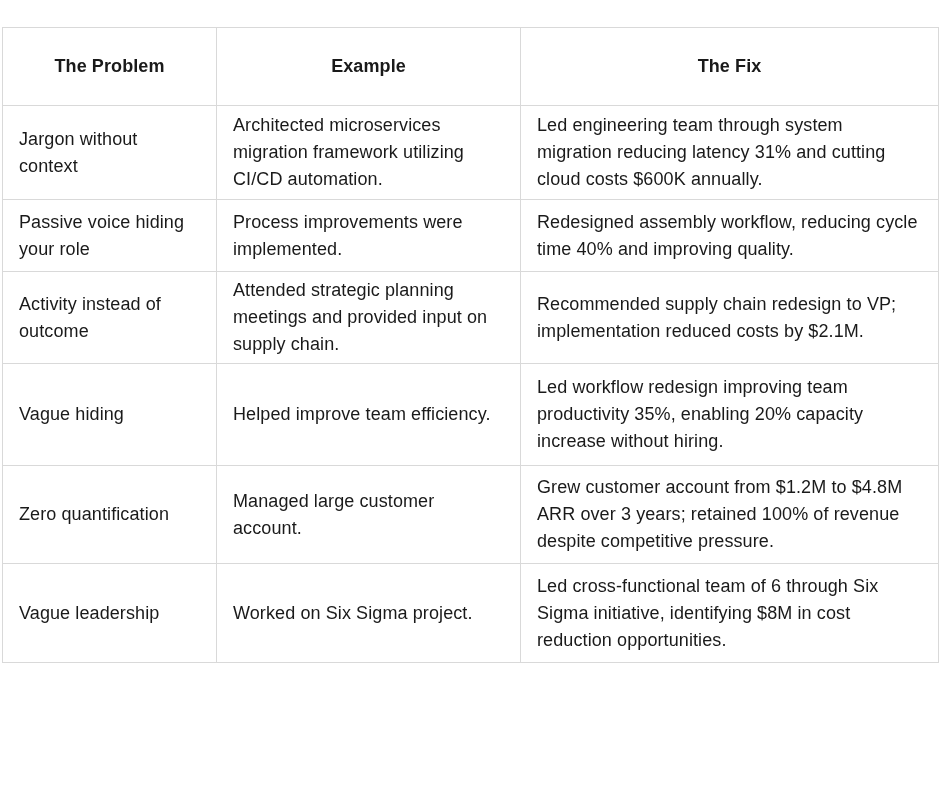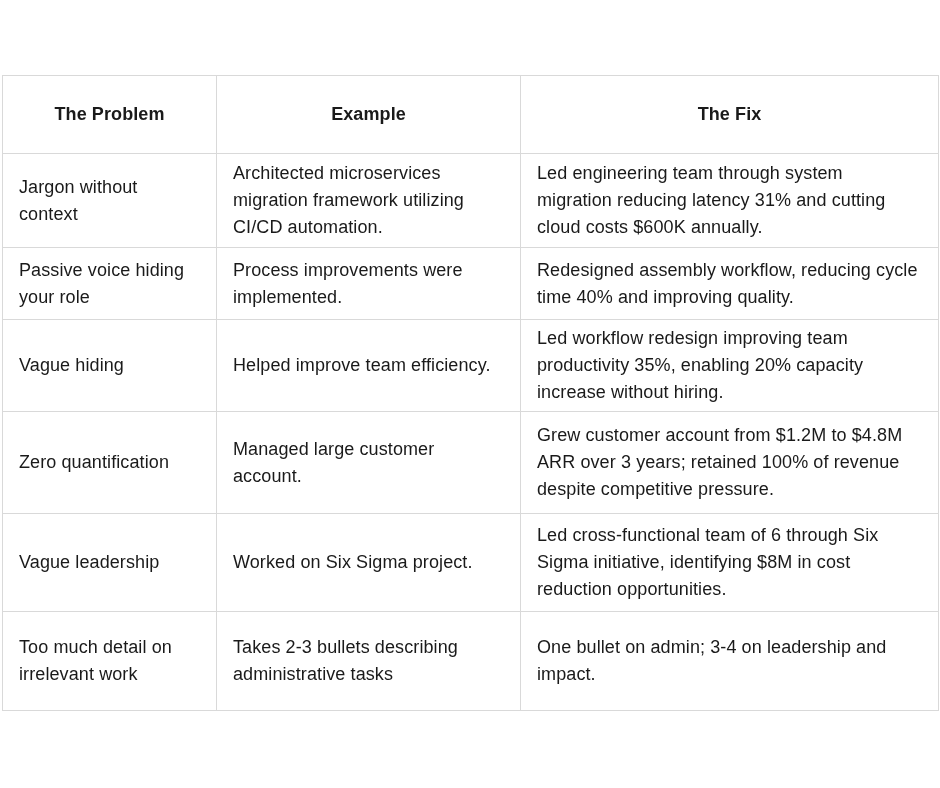"The Problem" table.cmp { margin-top: 48px -> none }
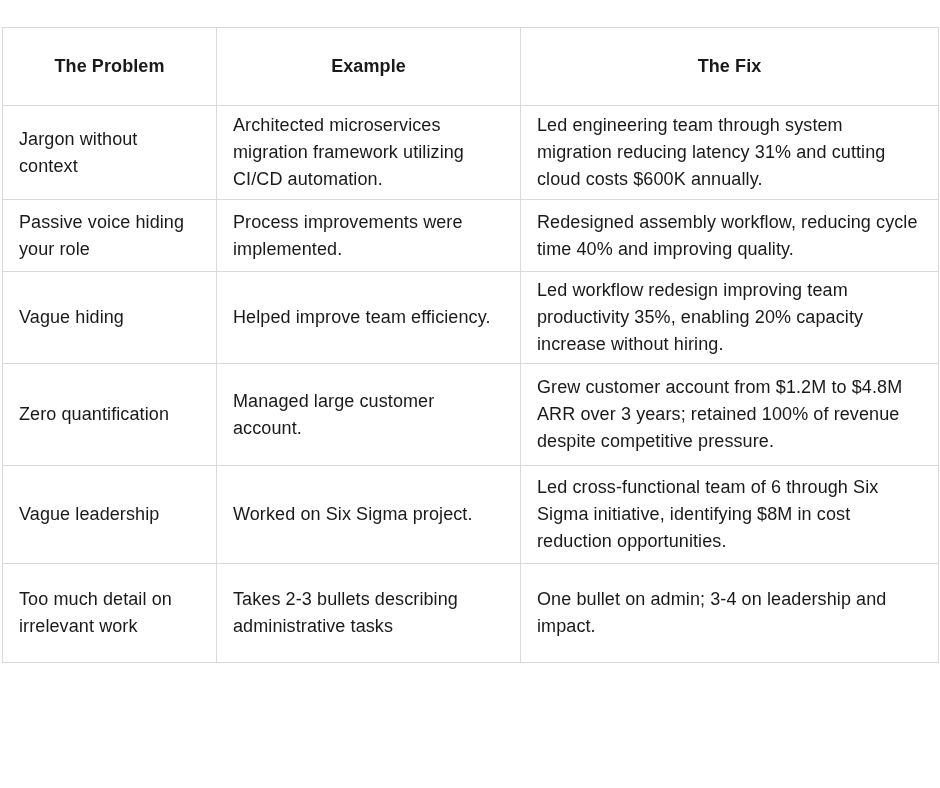"Activity instead of outcome" tr { html: none -> <tr> <td>Activity instead of outcome</td> <td>Attended strategic planning meetings and provided input on supply chain.</td> <td>Recommended supply chain redesign to VP; implementation reduced costs by $2.1M.</td> </tr> }
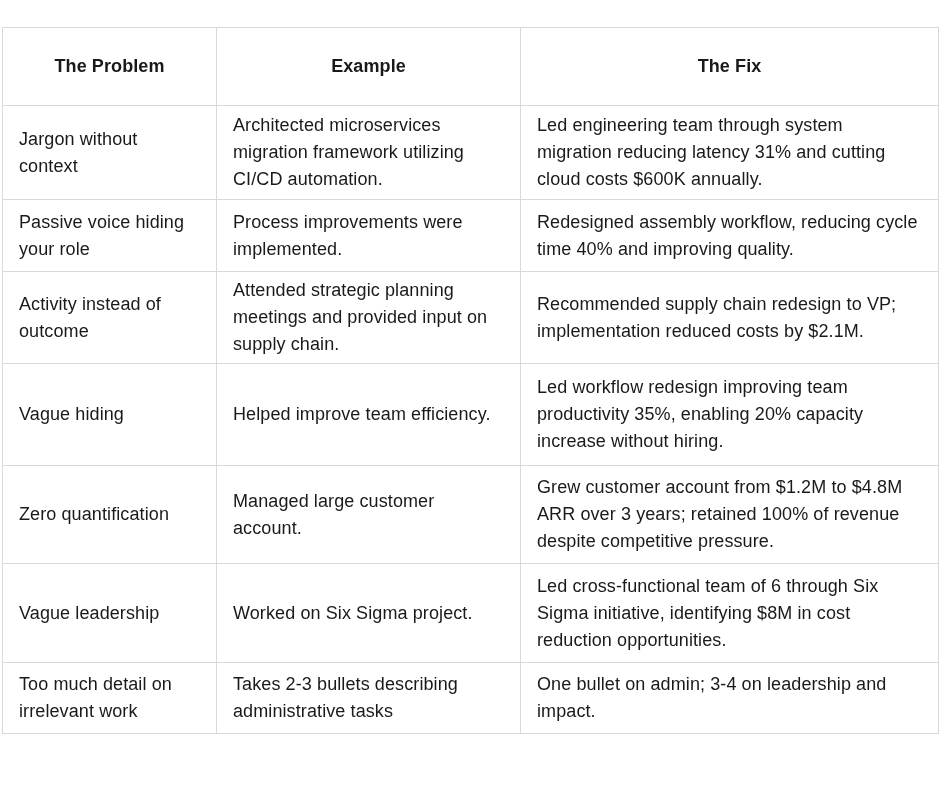"Too much detail on irrelevant" tr { html: <tr> <td>Too much detail on irrelevant work</td> <td>Takes 2-3 bullets describing administrative tasks</td> <td>One bullet on admin; 3-4 on leadership and impact.</td> </tr> -> none }
